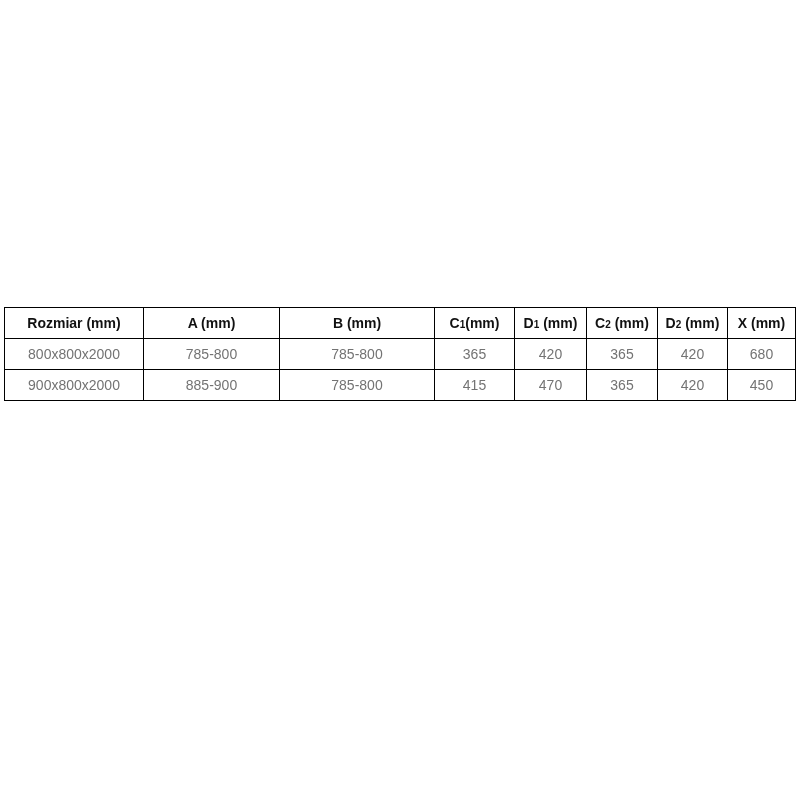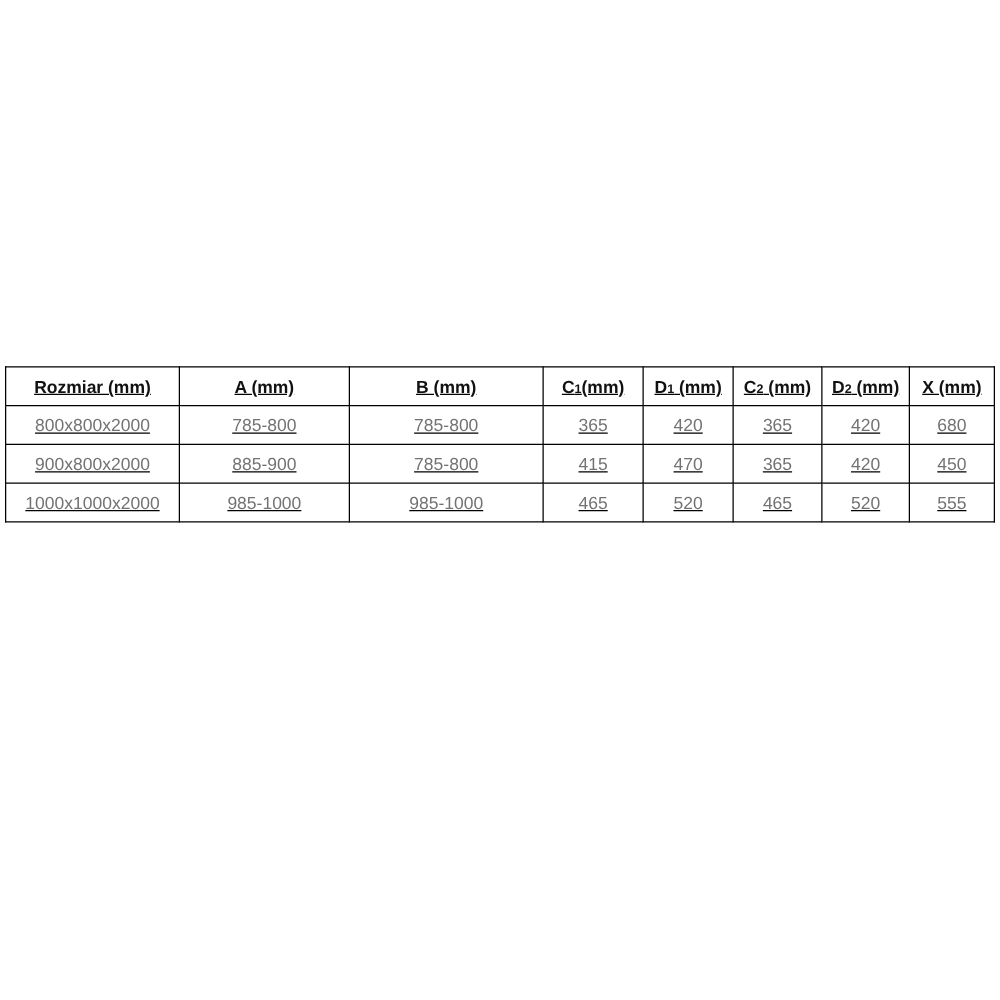"Rozmiar (mm)" .table-wrap { text-decoration: underline -> none; top: 293px -> 307px }
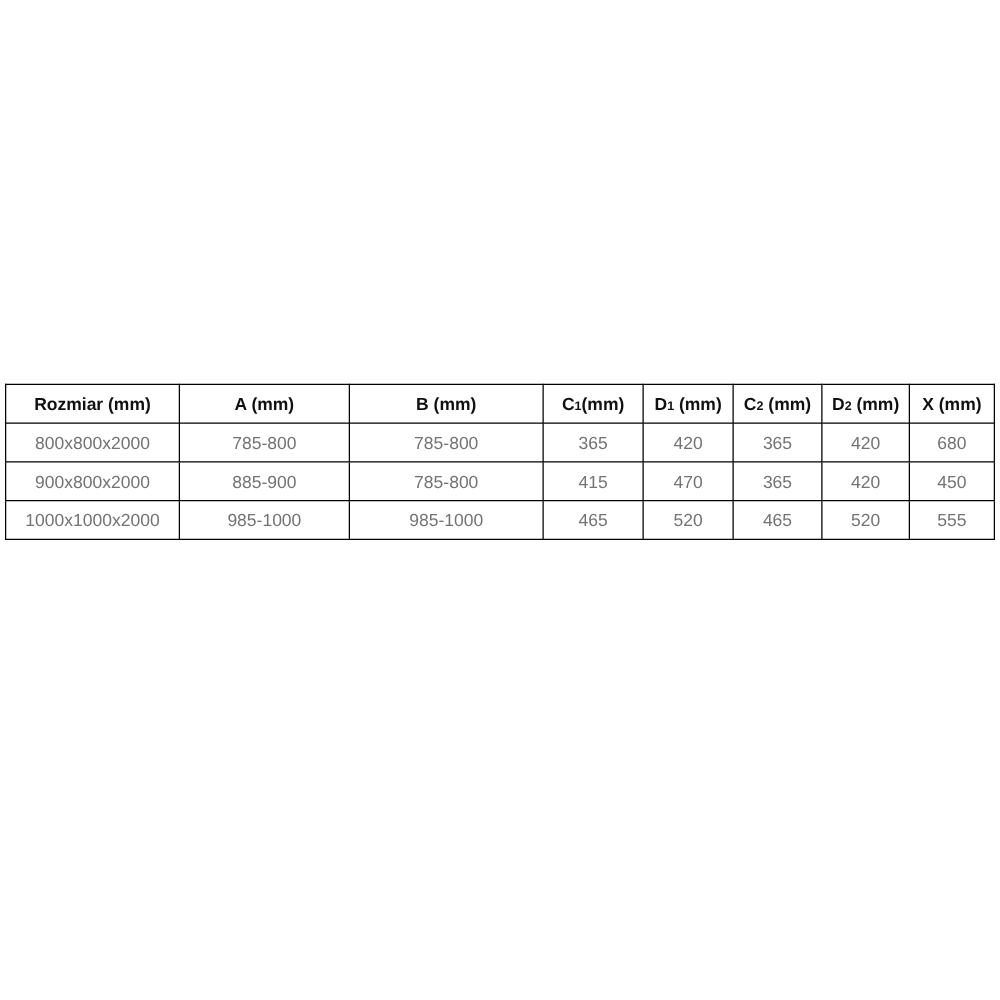"1000x1000x2000" tr { html: <tr> <td>1000x1000x2000</td> <td>985-1000</td> <td>985-1000</td> <td>465</td> <td>520</td> <td>465</td> <td>520</td> <td>555</td> </tr> -> none }
